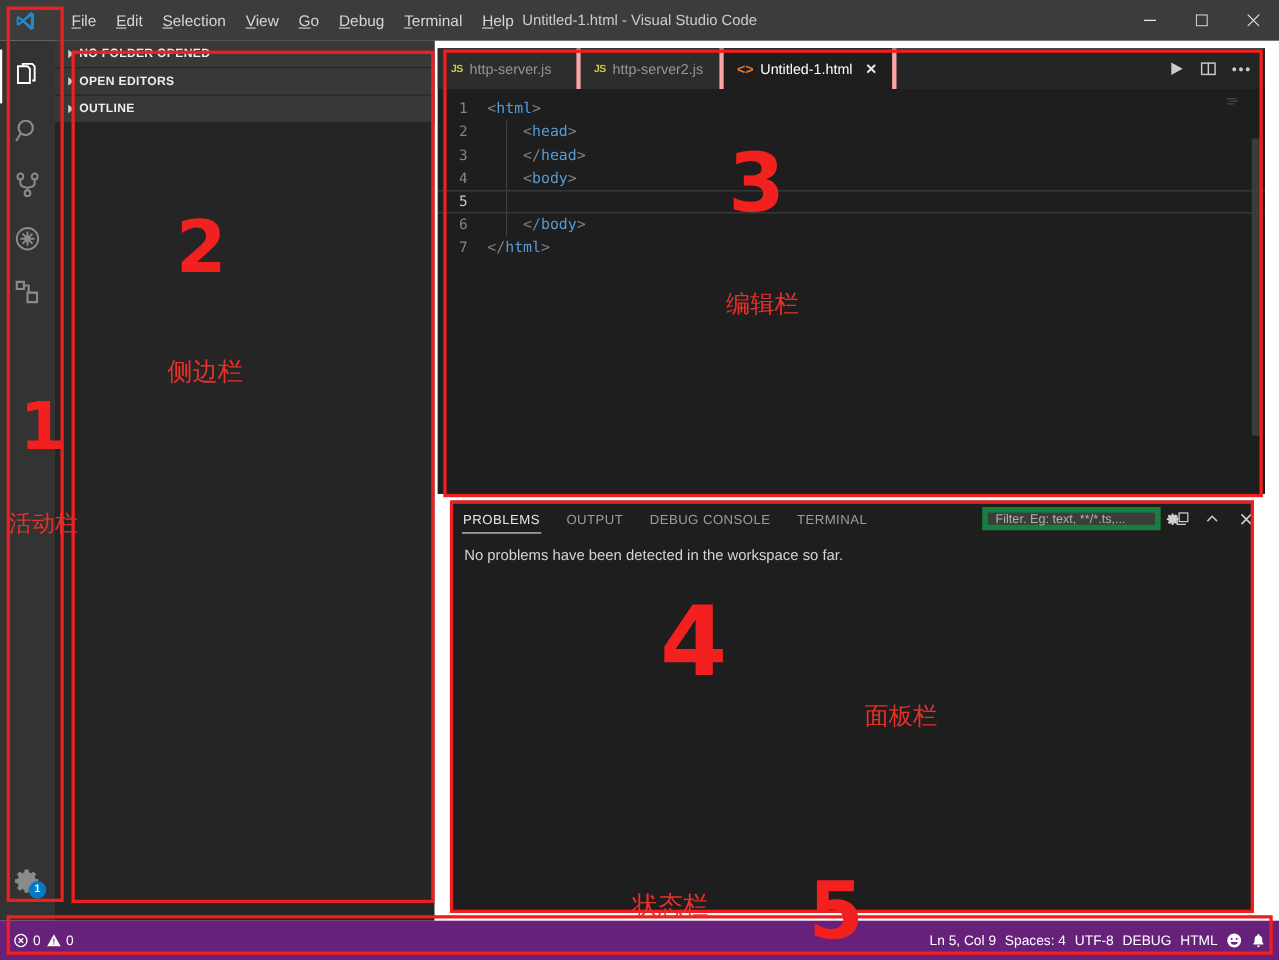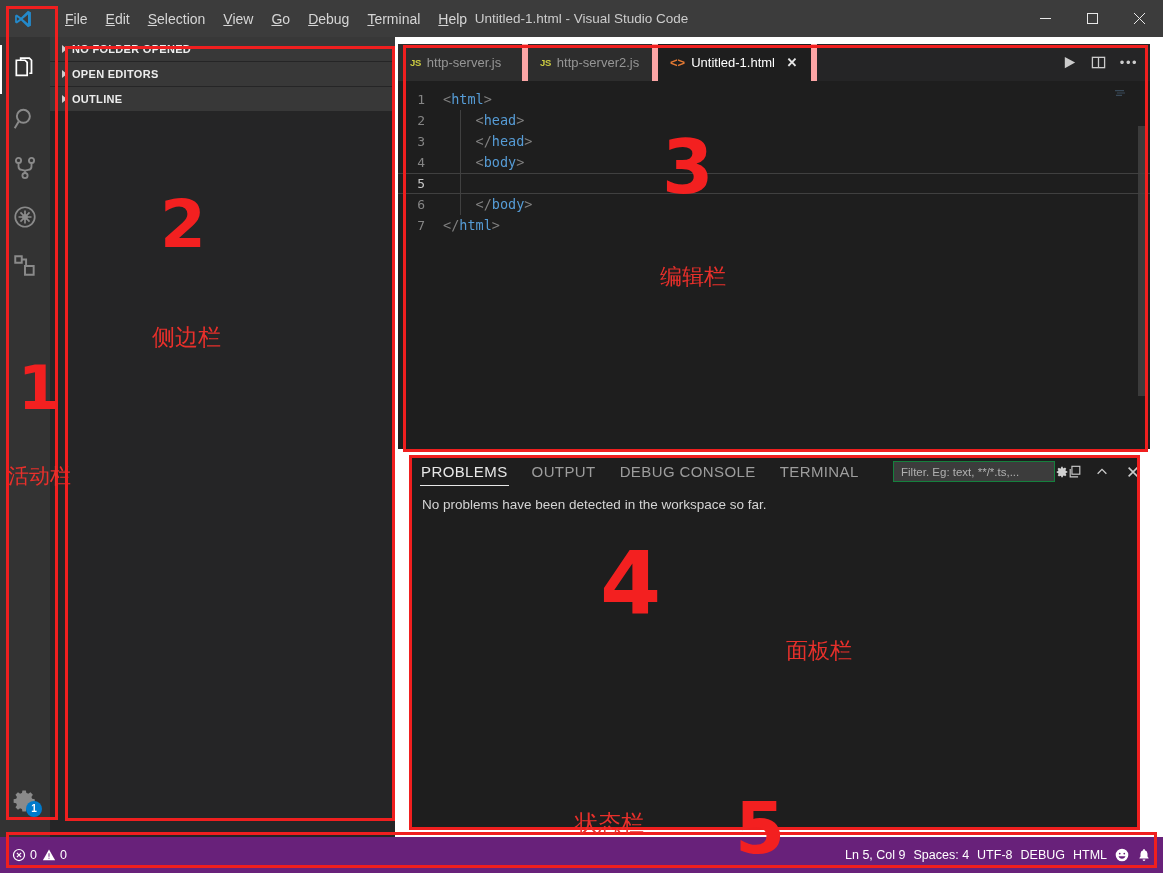"JS" .tab { border-right: 6px solid #fca5a5 -> 4px solid #fca5a5 }
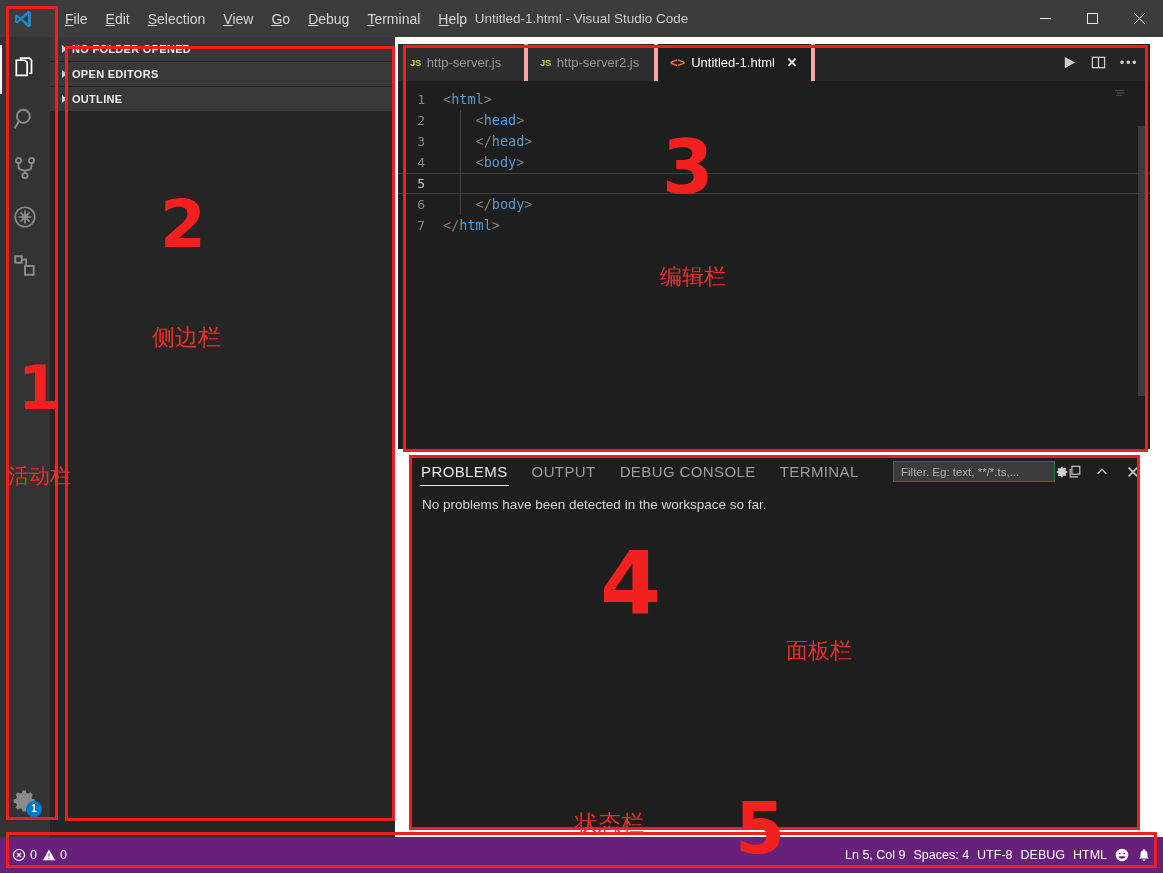"PROBLEMS" .ptab { font-size: 15px -> 12px }
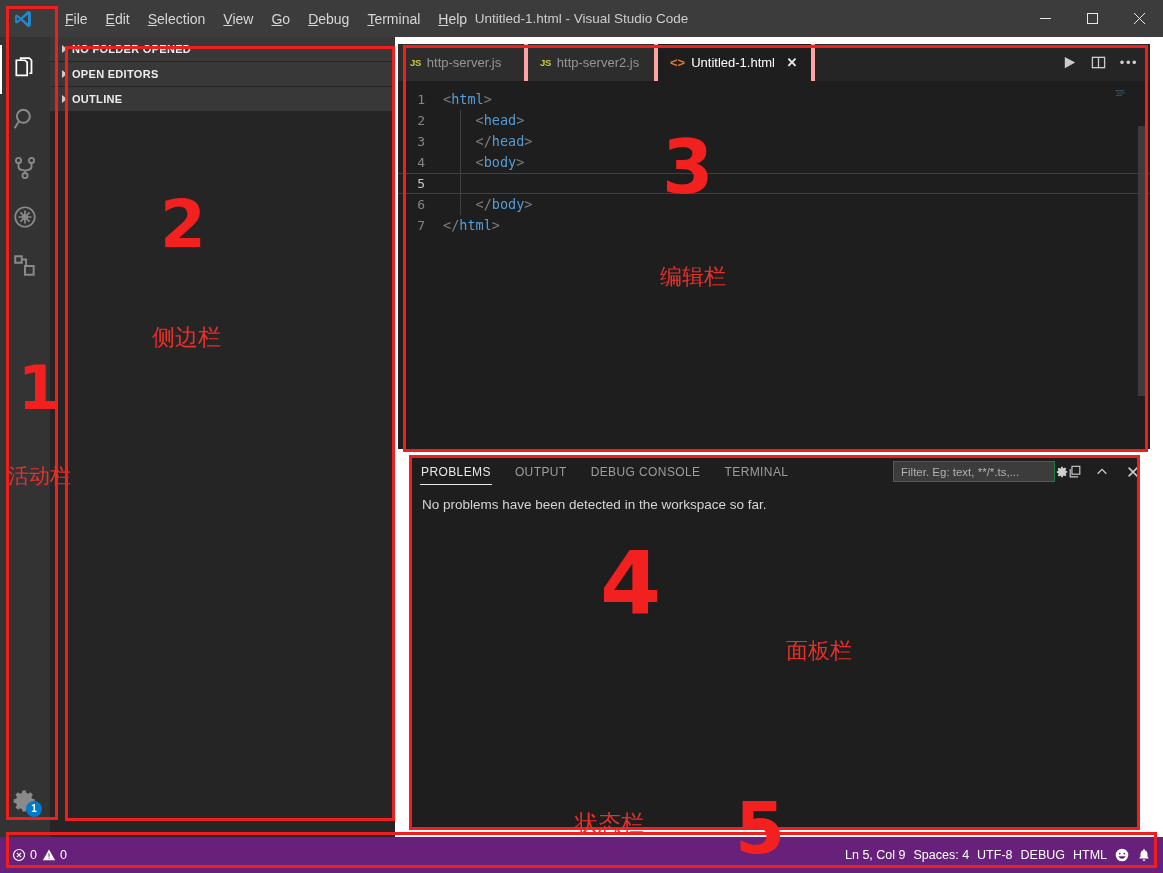"Filter. Eg: text, **/*.ts,..." .filterbox { border: 1px solid #15803d -> 5px solid #15803d }
